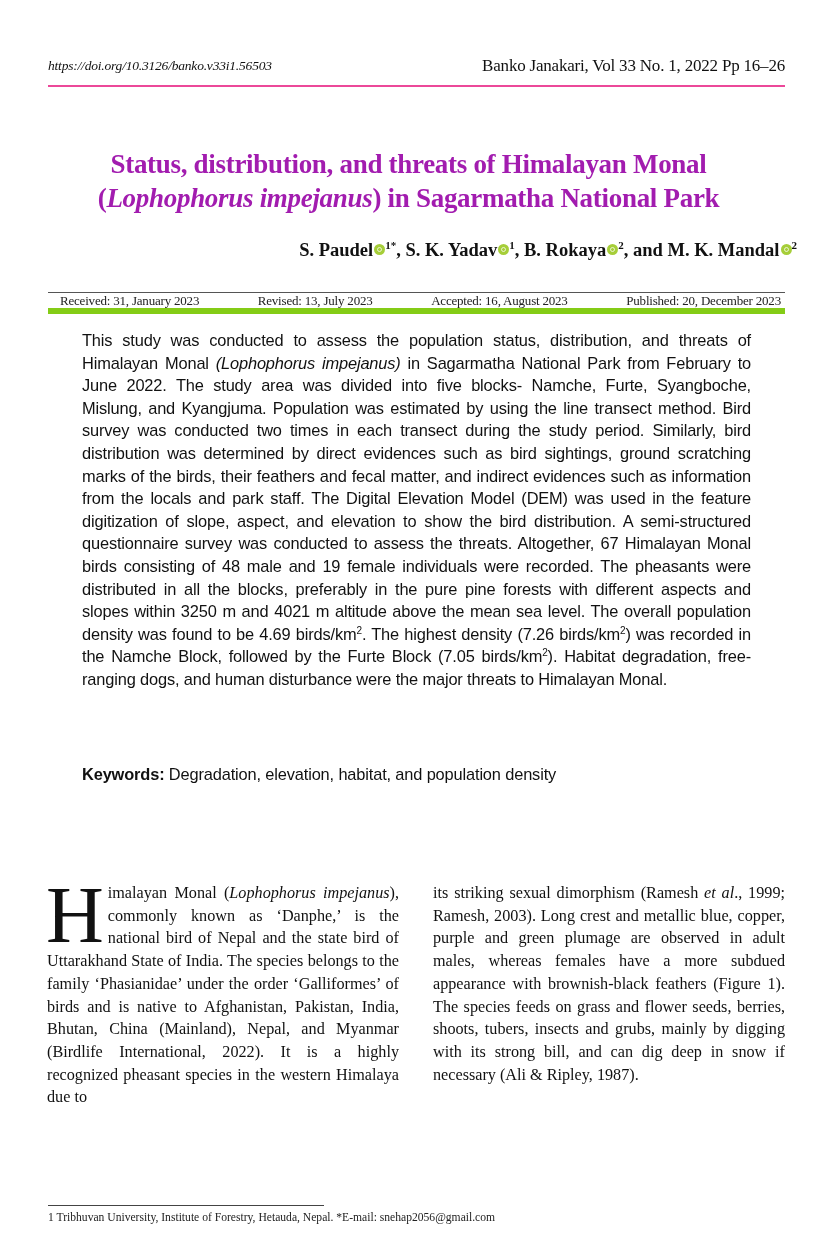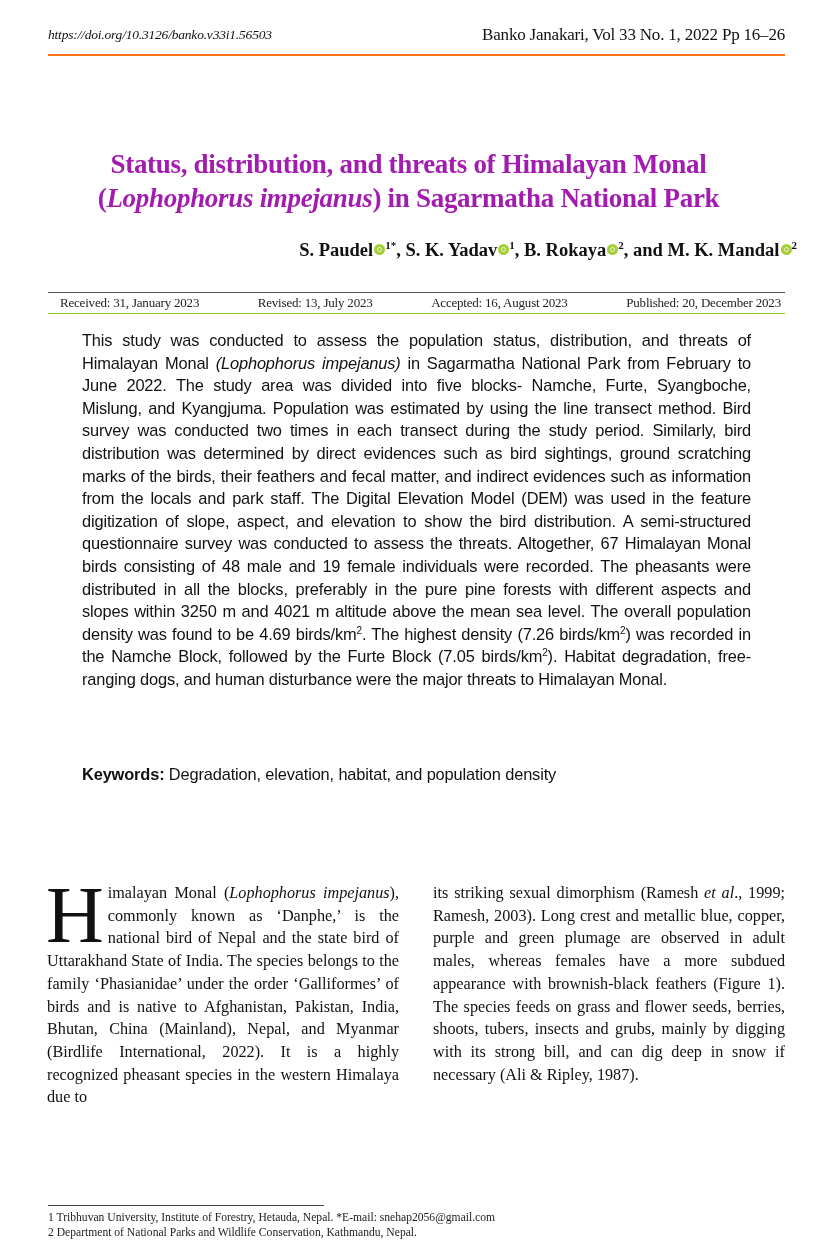"https://doi.org/10.3126/banko.v33i1.5650" .page-header { border-bottom: 2px solid #f97316 -> 2px solid #ec4899; top: 24px -> 55px }
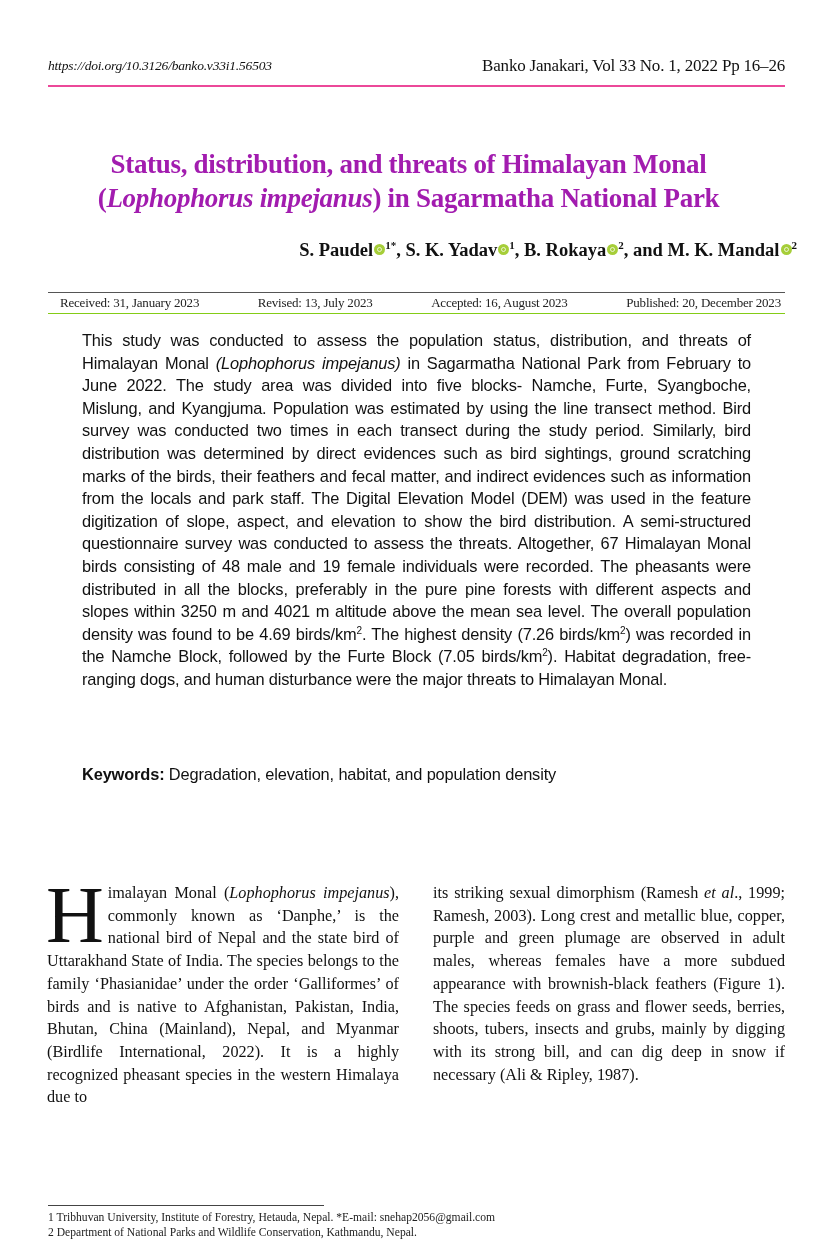"Received: 31, January 2023" .dates { border-bottom: 1px solid #84cc16 -> 6px solid #84cc16 }
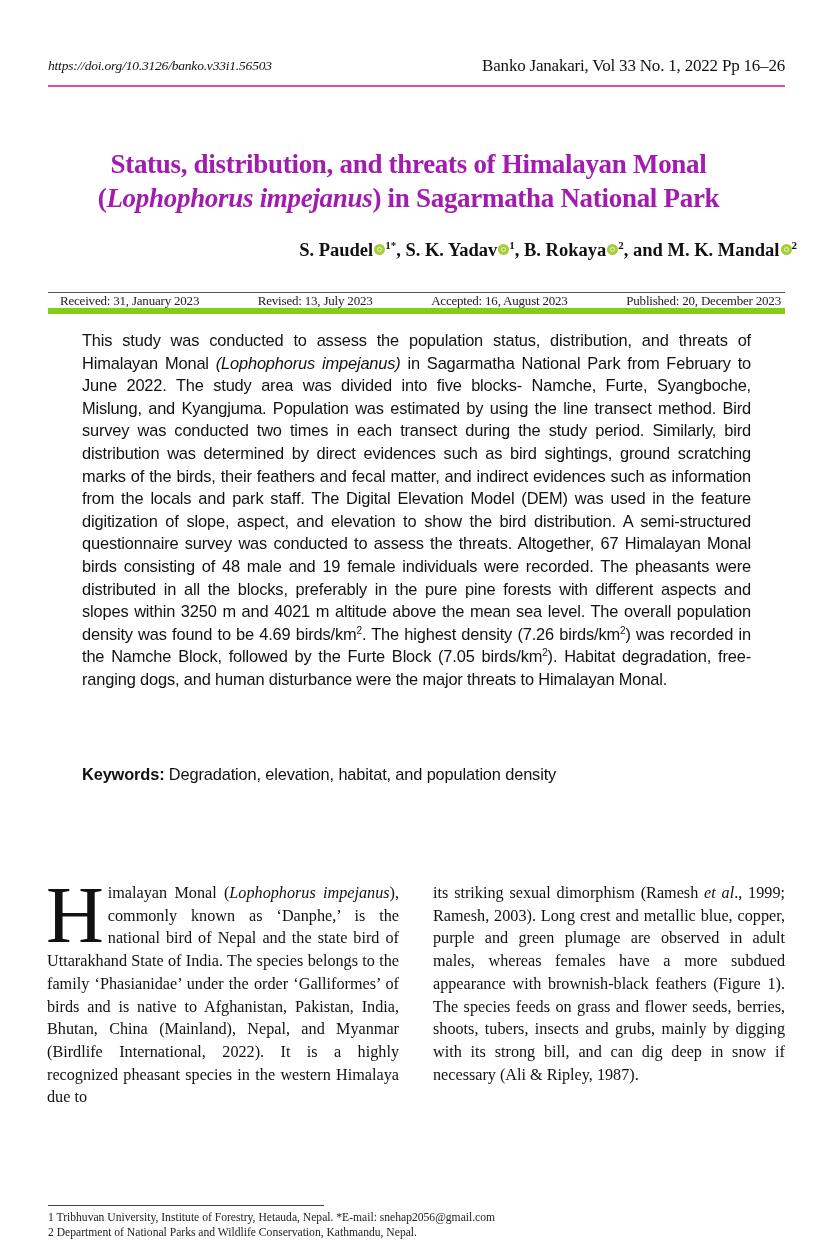"2 Department of National Parks" div { html: <div>2 Department of National Parks and Wildlife Conservation, Kathmandu, Nepal.</div> -> none }
